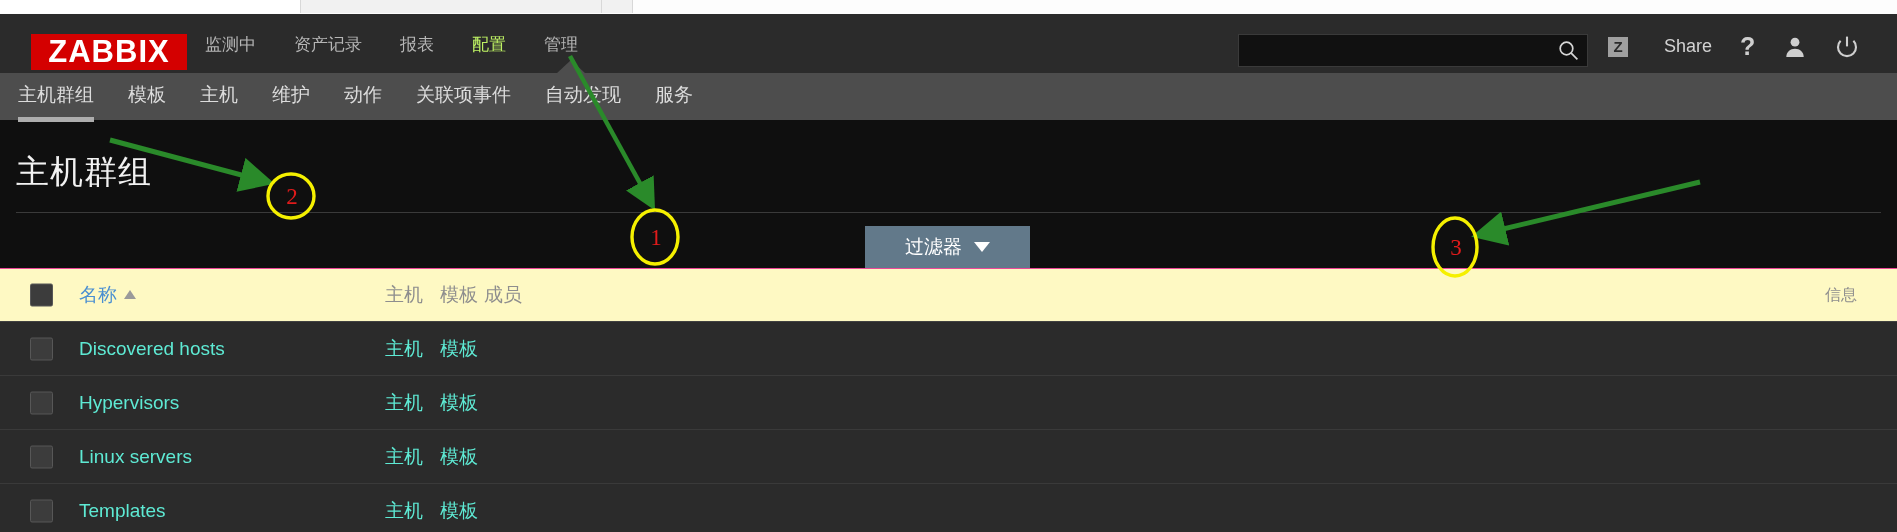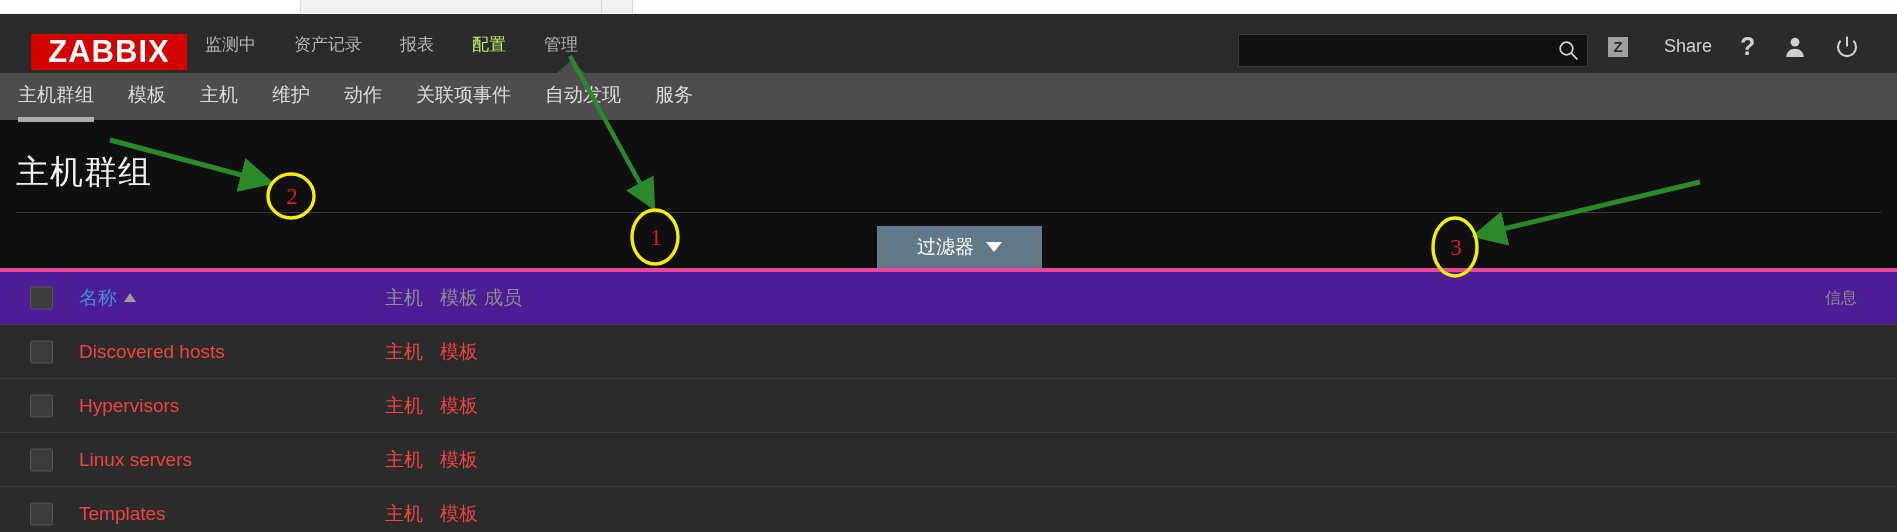"过滤器" .filter-tab { margin-left: 12px -> none }
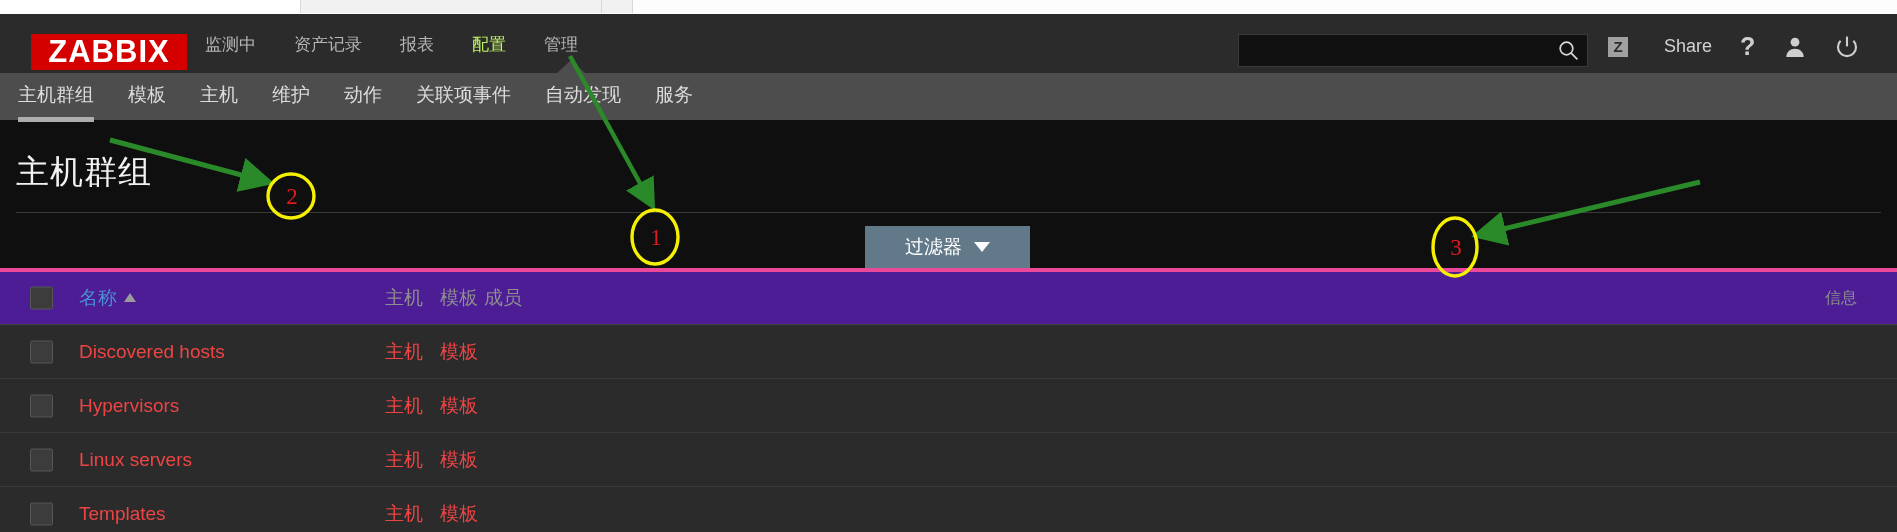"名称" .tbl-head { background: #4c1d95 -> #fef9c3; border-top: 4px solid #ec4899 -> 1px solid #ec4899 }
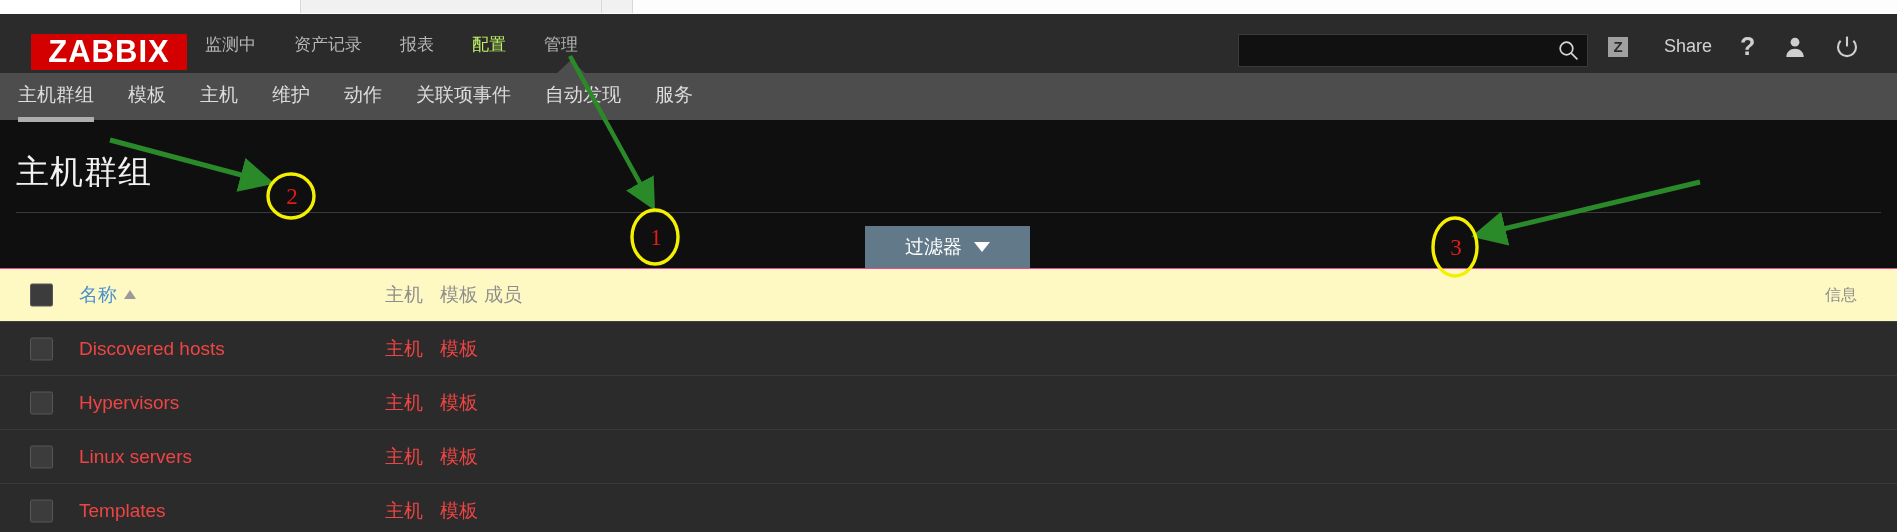"Discovered hosts" .row-link { color: #ef4444 -> #5eead4 }
